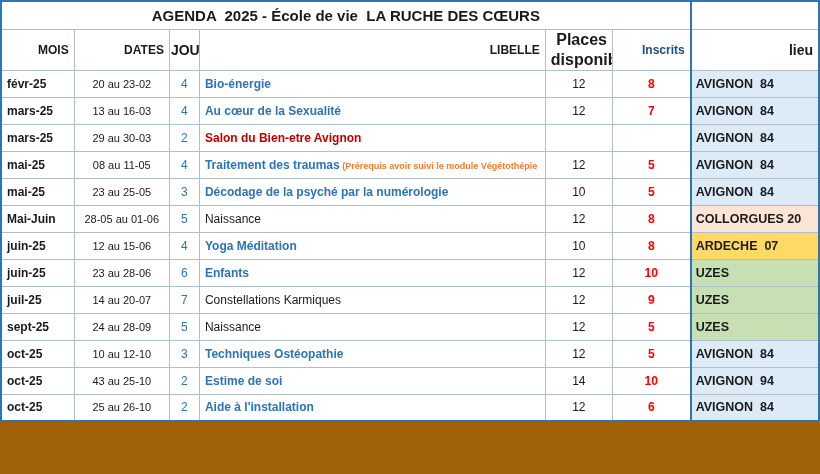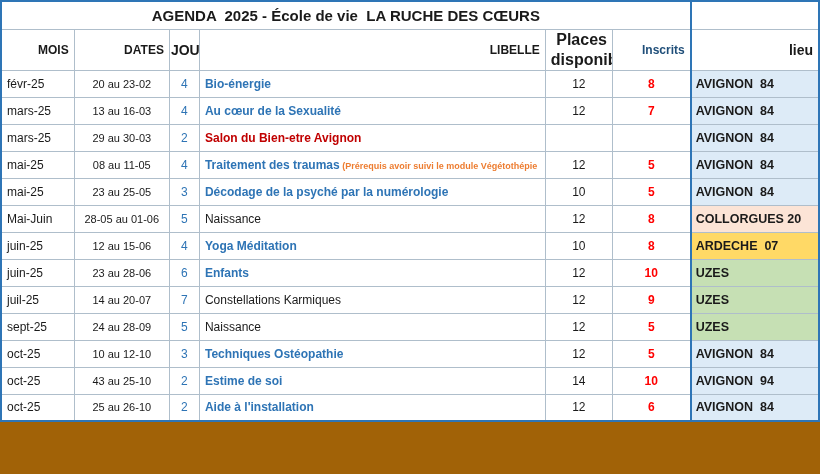"févr-25" .c-mois { font-weight: normal -> bold }
